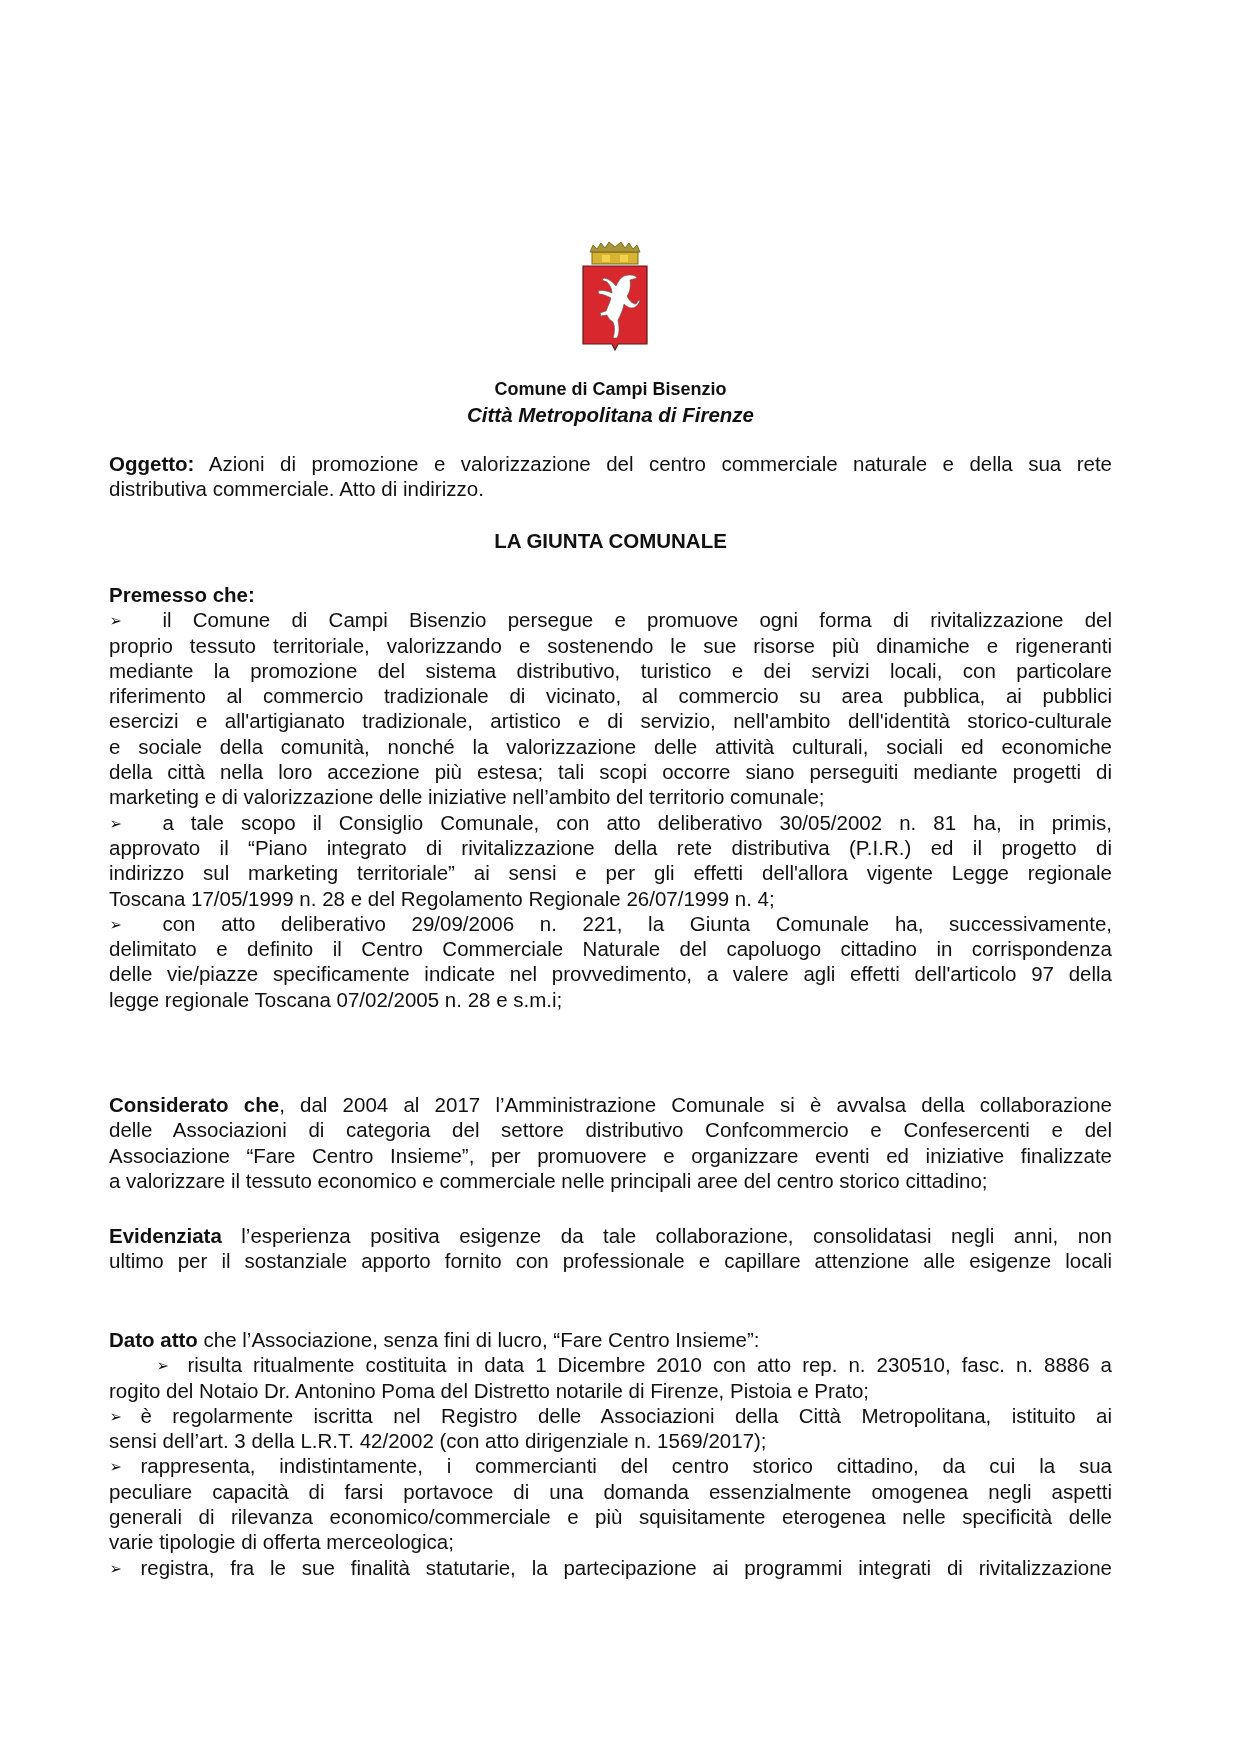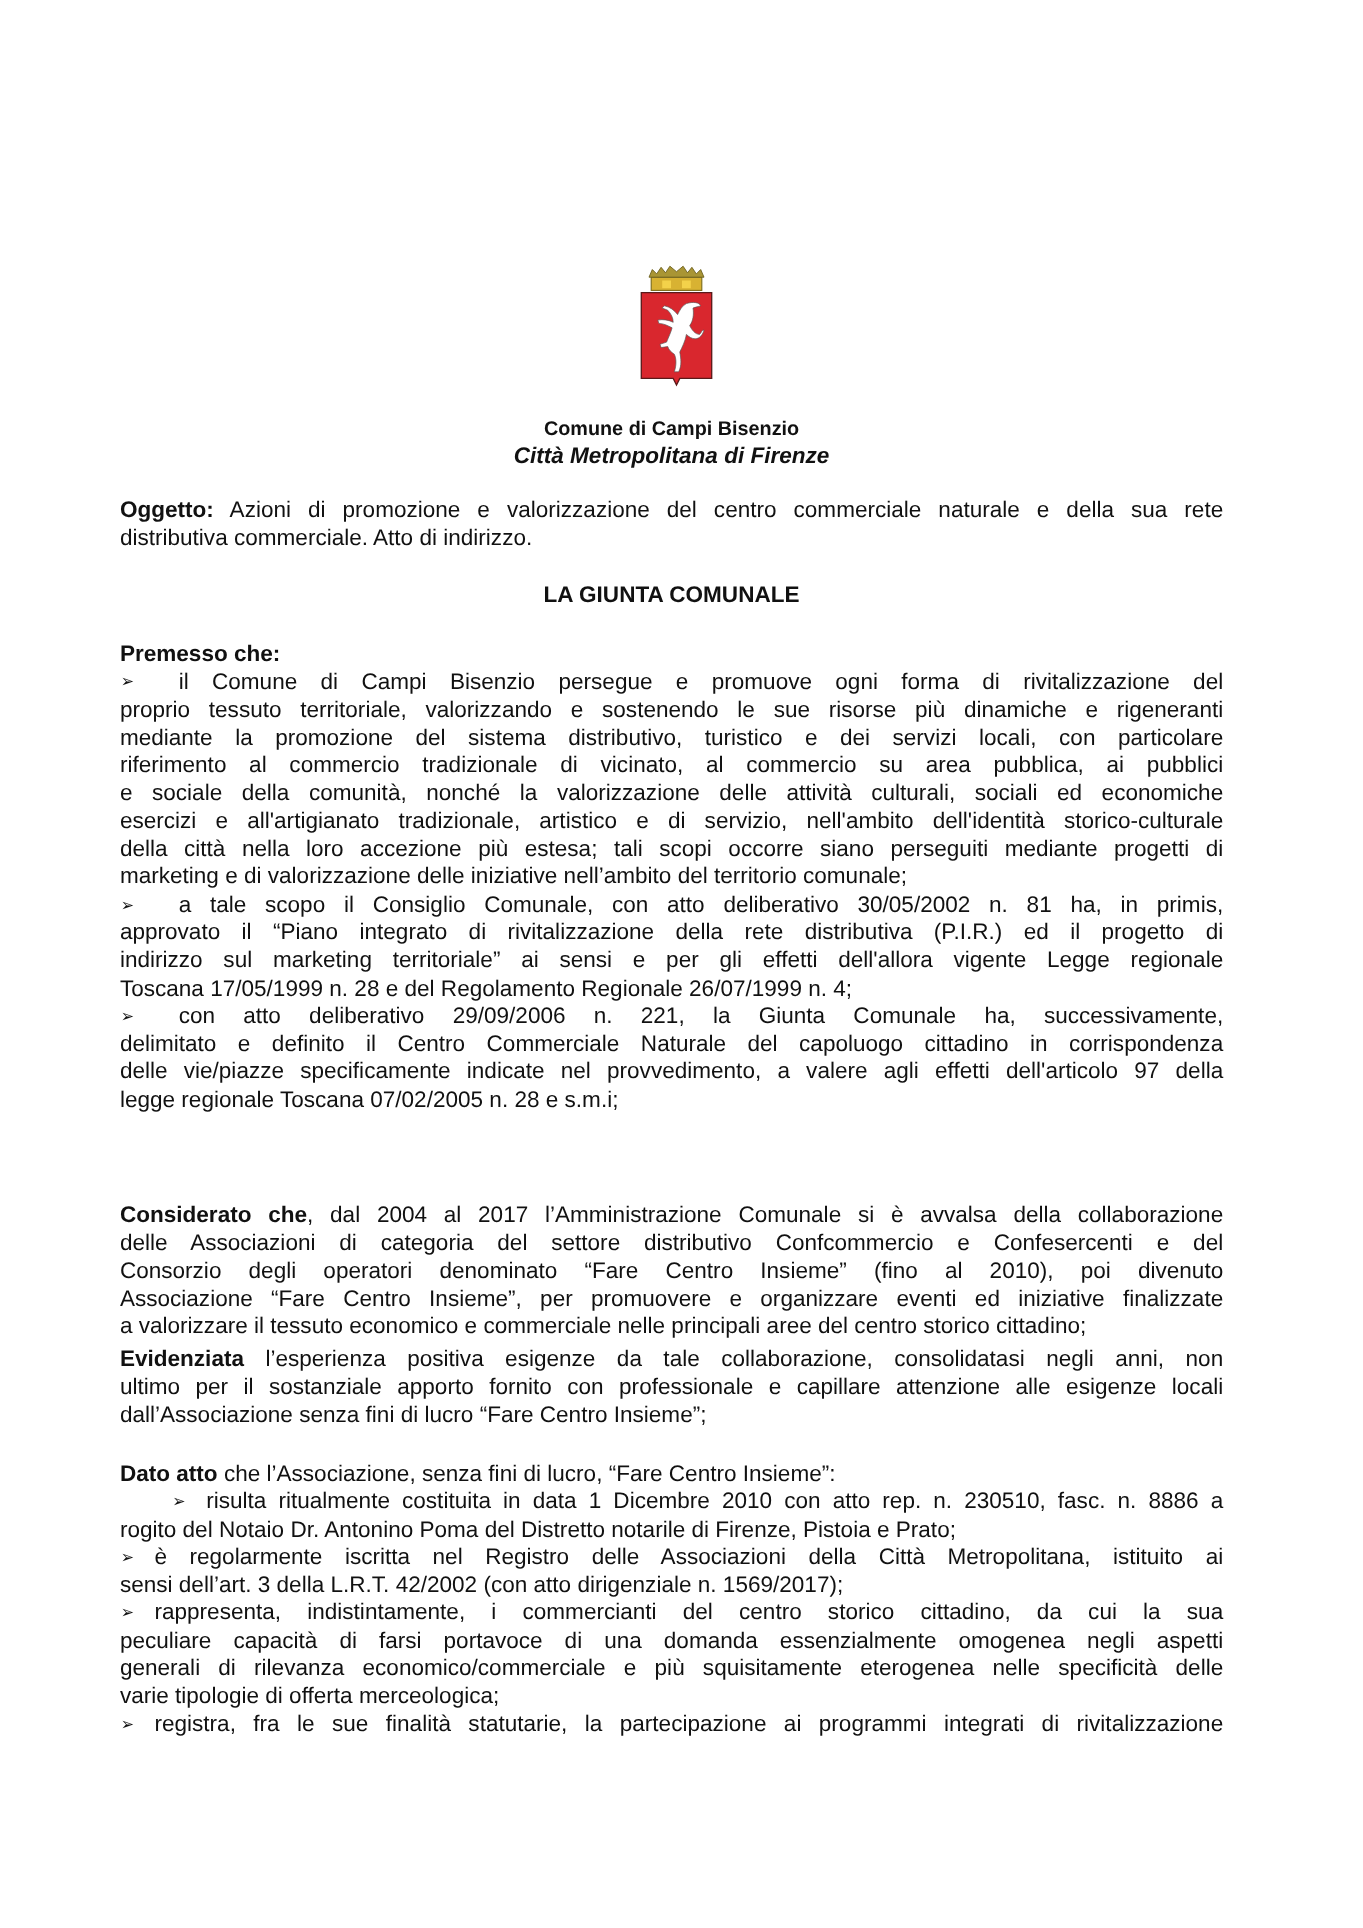"e sociale della comunità, nonché" span.line { order: before "esercizi e all'artigianato tradizionale," -> after "esercizi e all'artigianato tradizionale," }
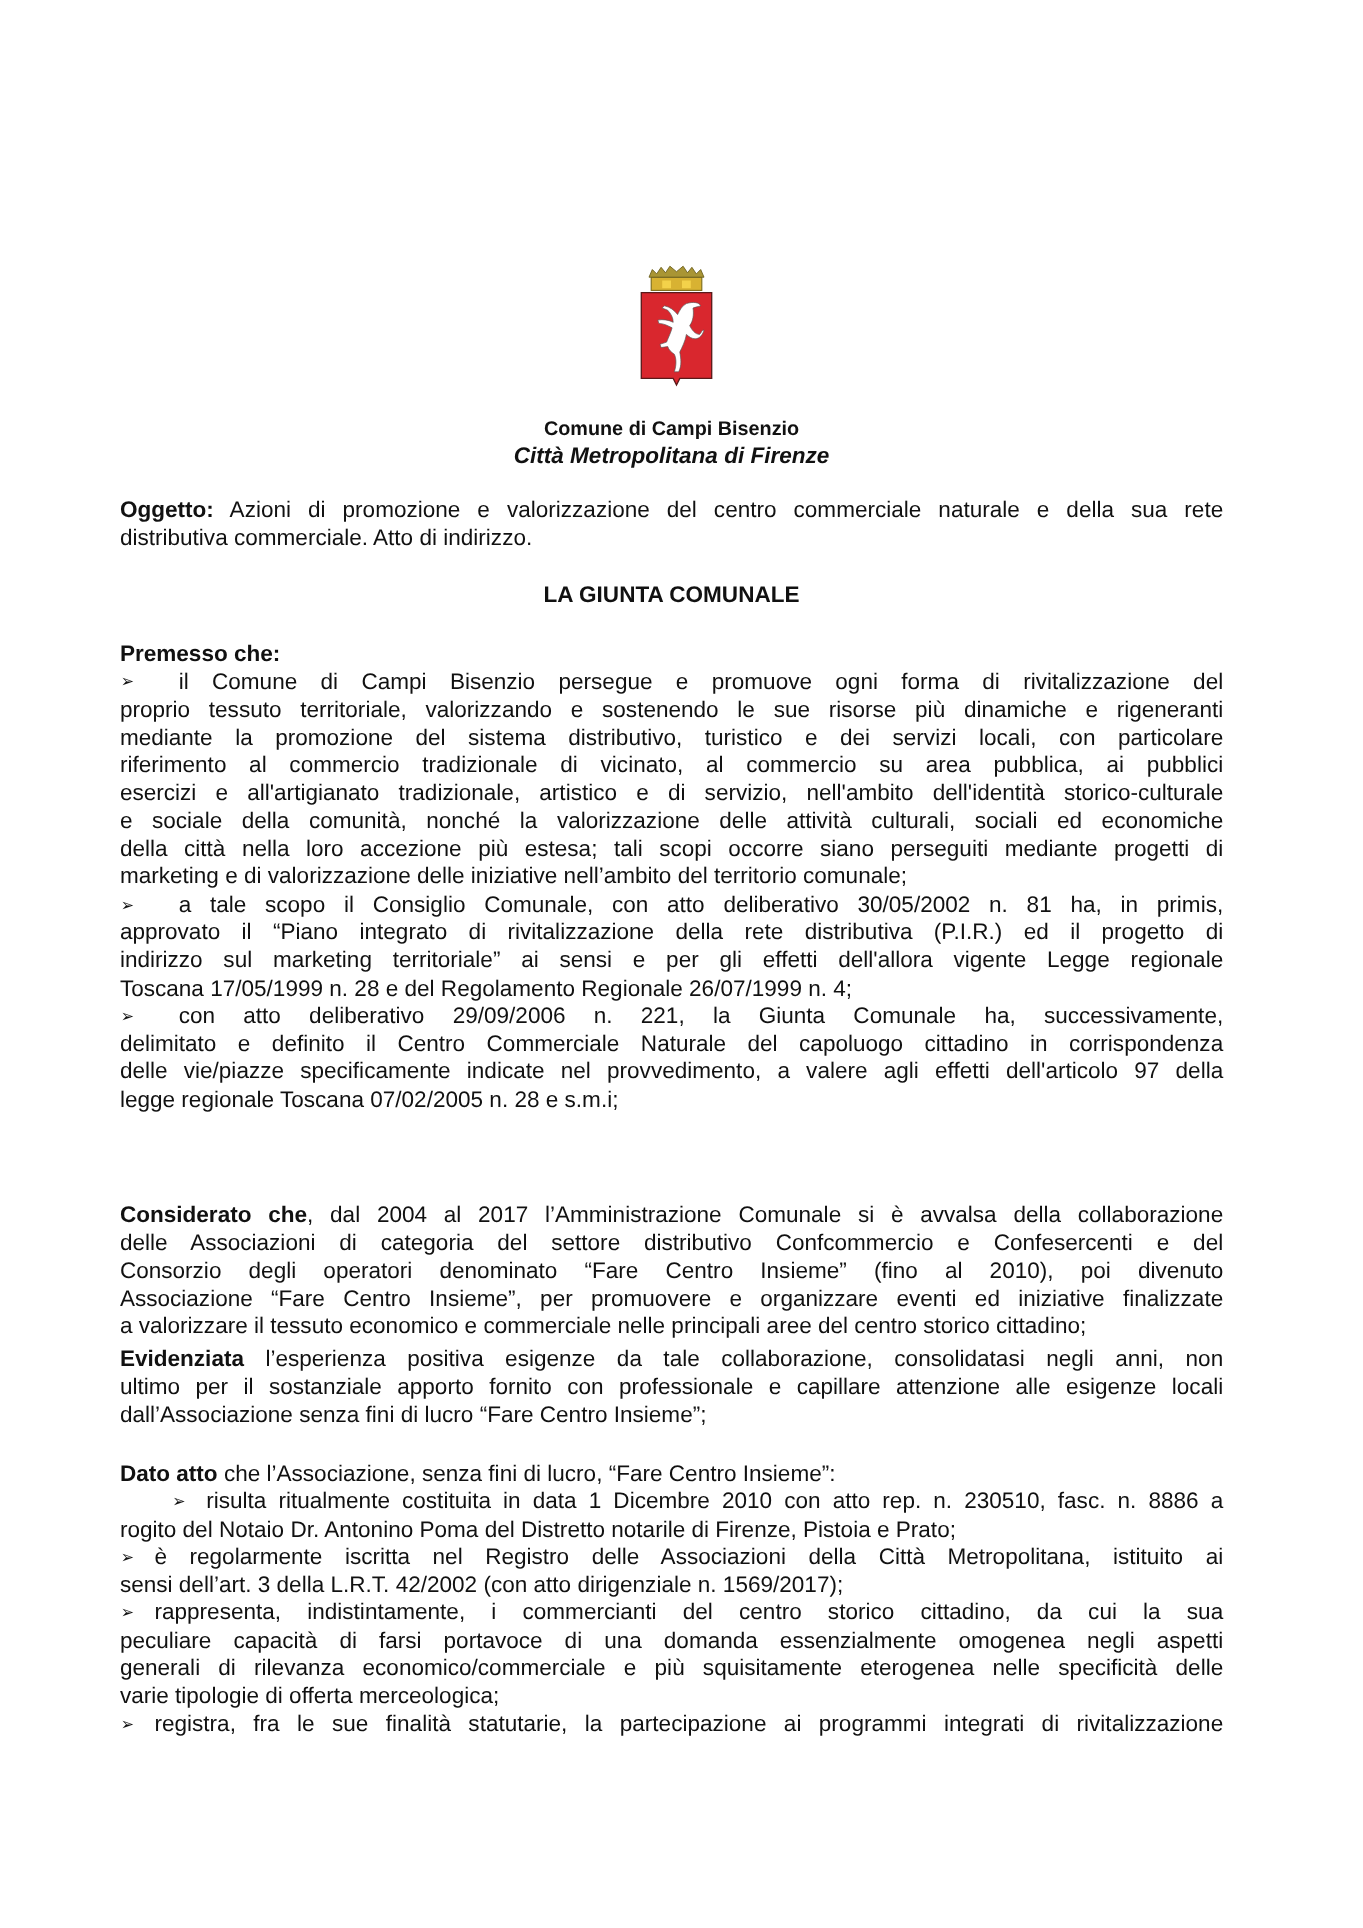"Consorzio degli operatori denominato" span.line { html: <span><span>Consorzio degli operatori denominato “Fare Centro Insieme” (fino al 2010), poi divenuto</span></span> -> none }
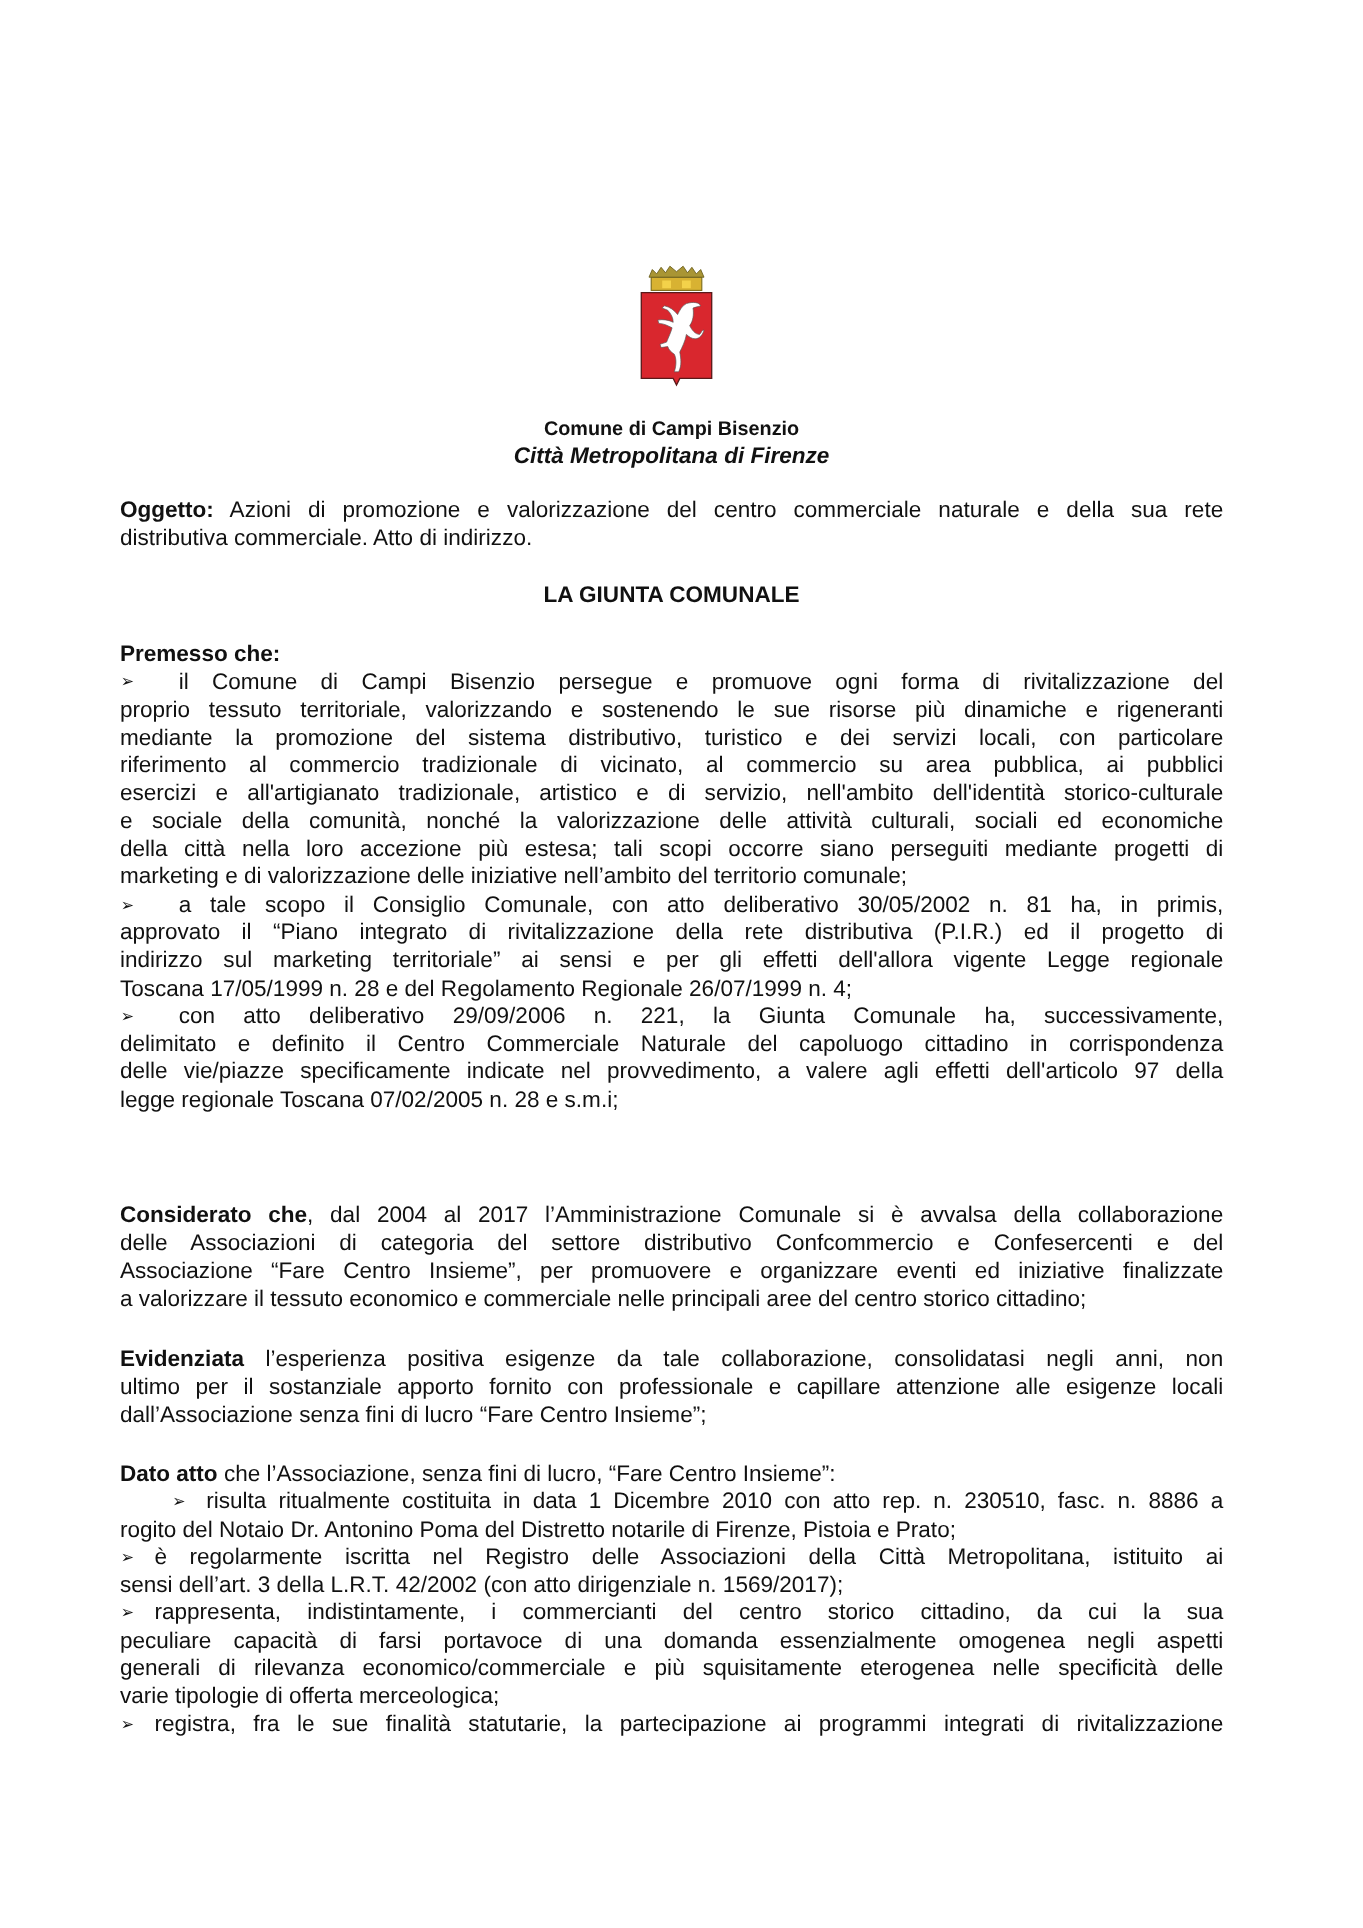"dall’Associazione senza fini di lucro" span.line { html: <span><span>dall’Associazione senza fini di lucro “Fare Centro Insieme”;</span></span> -> none }
